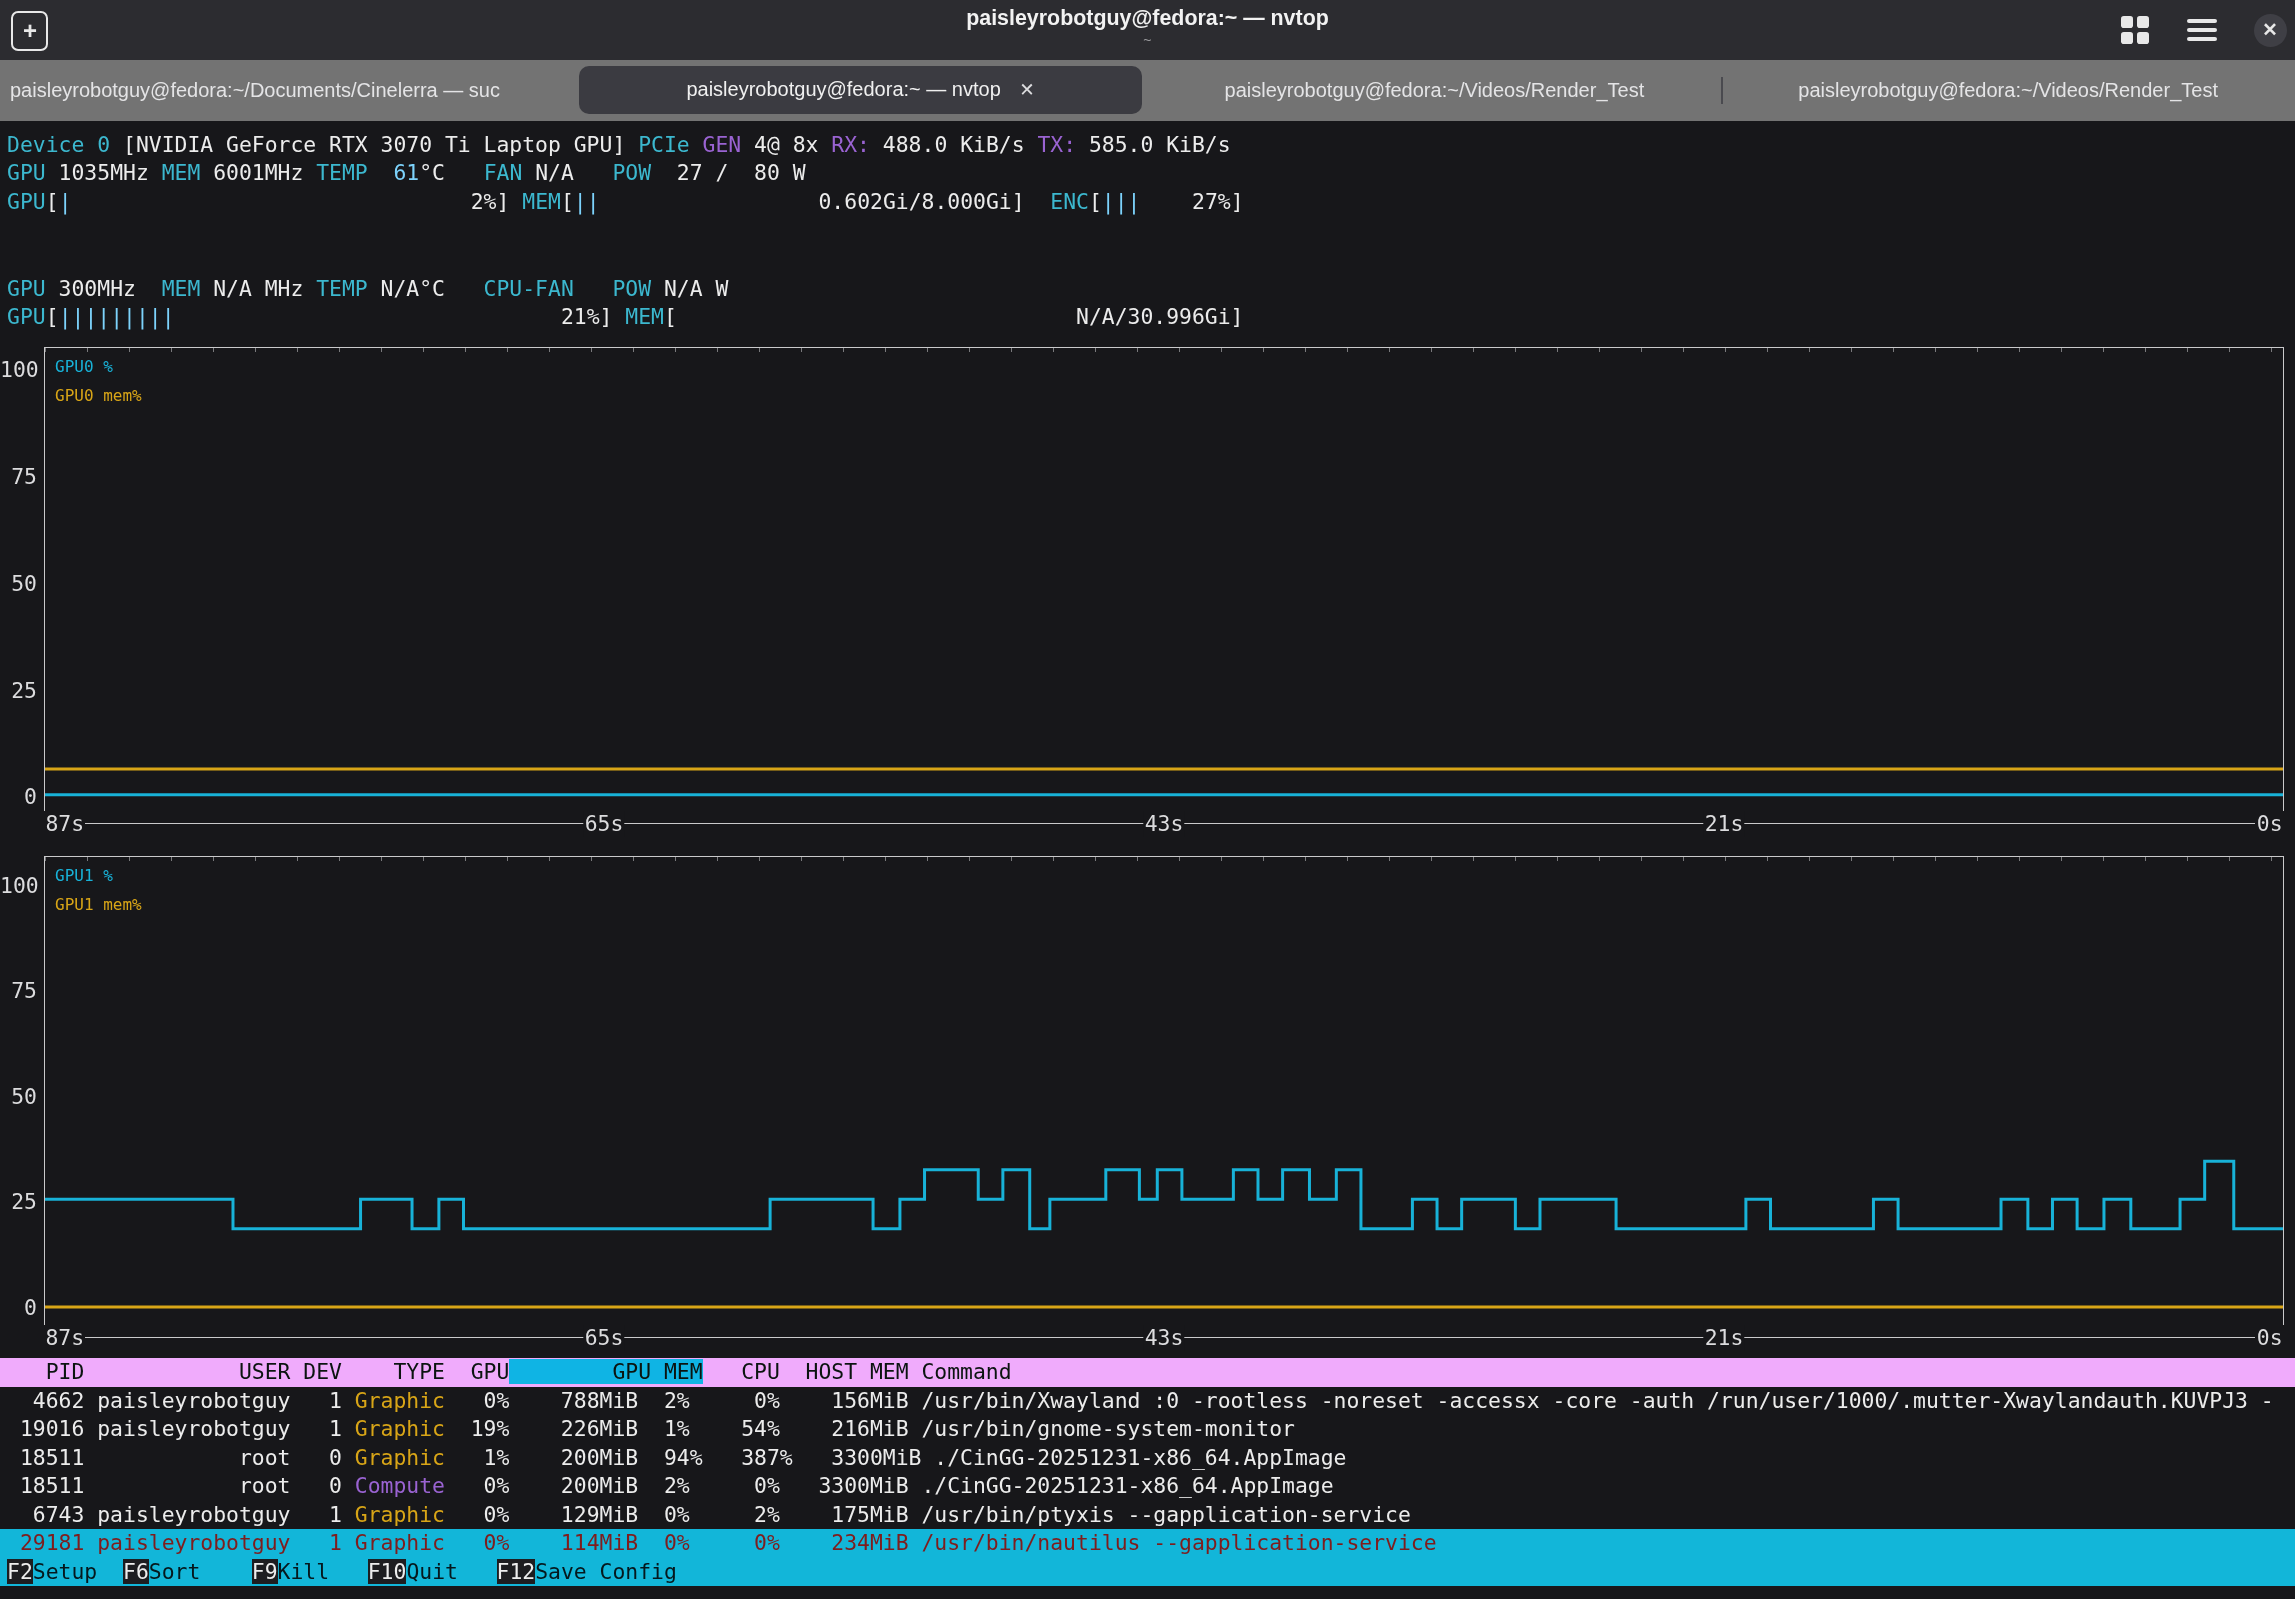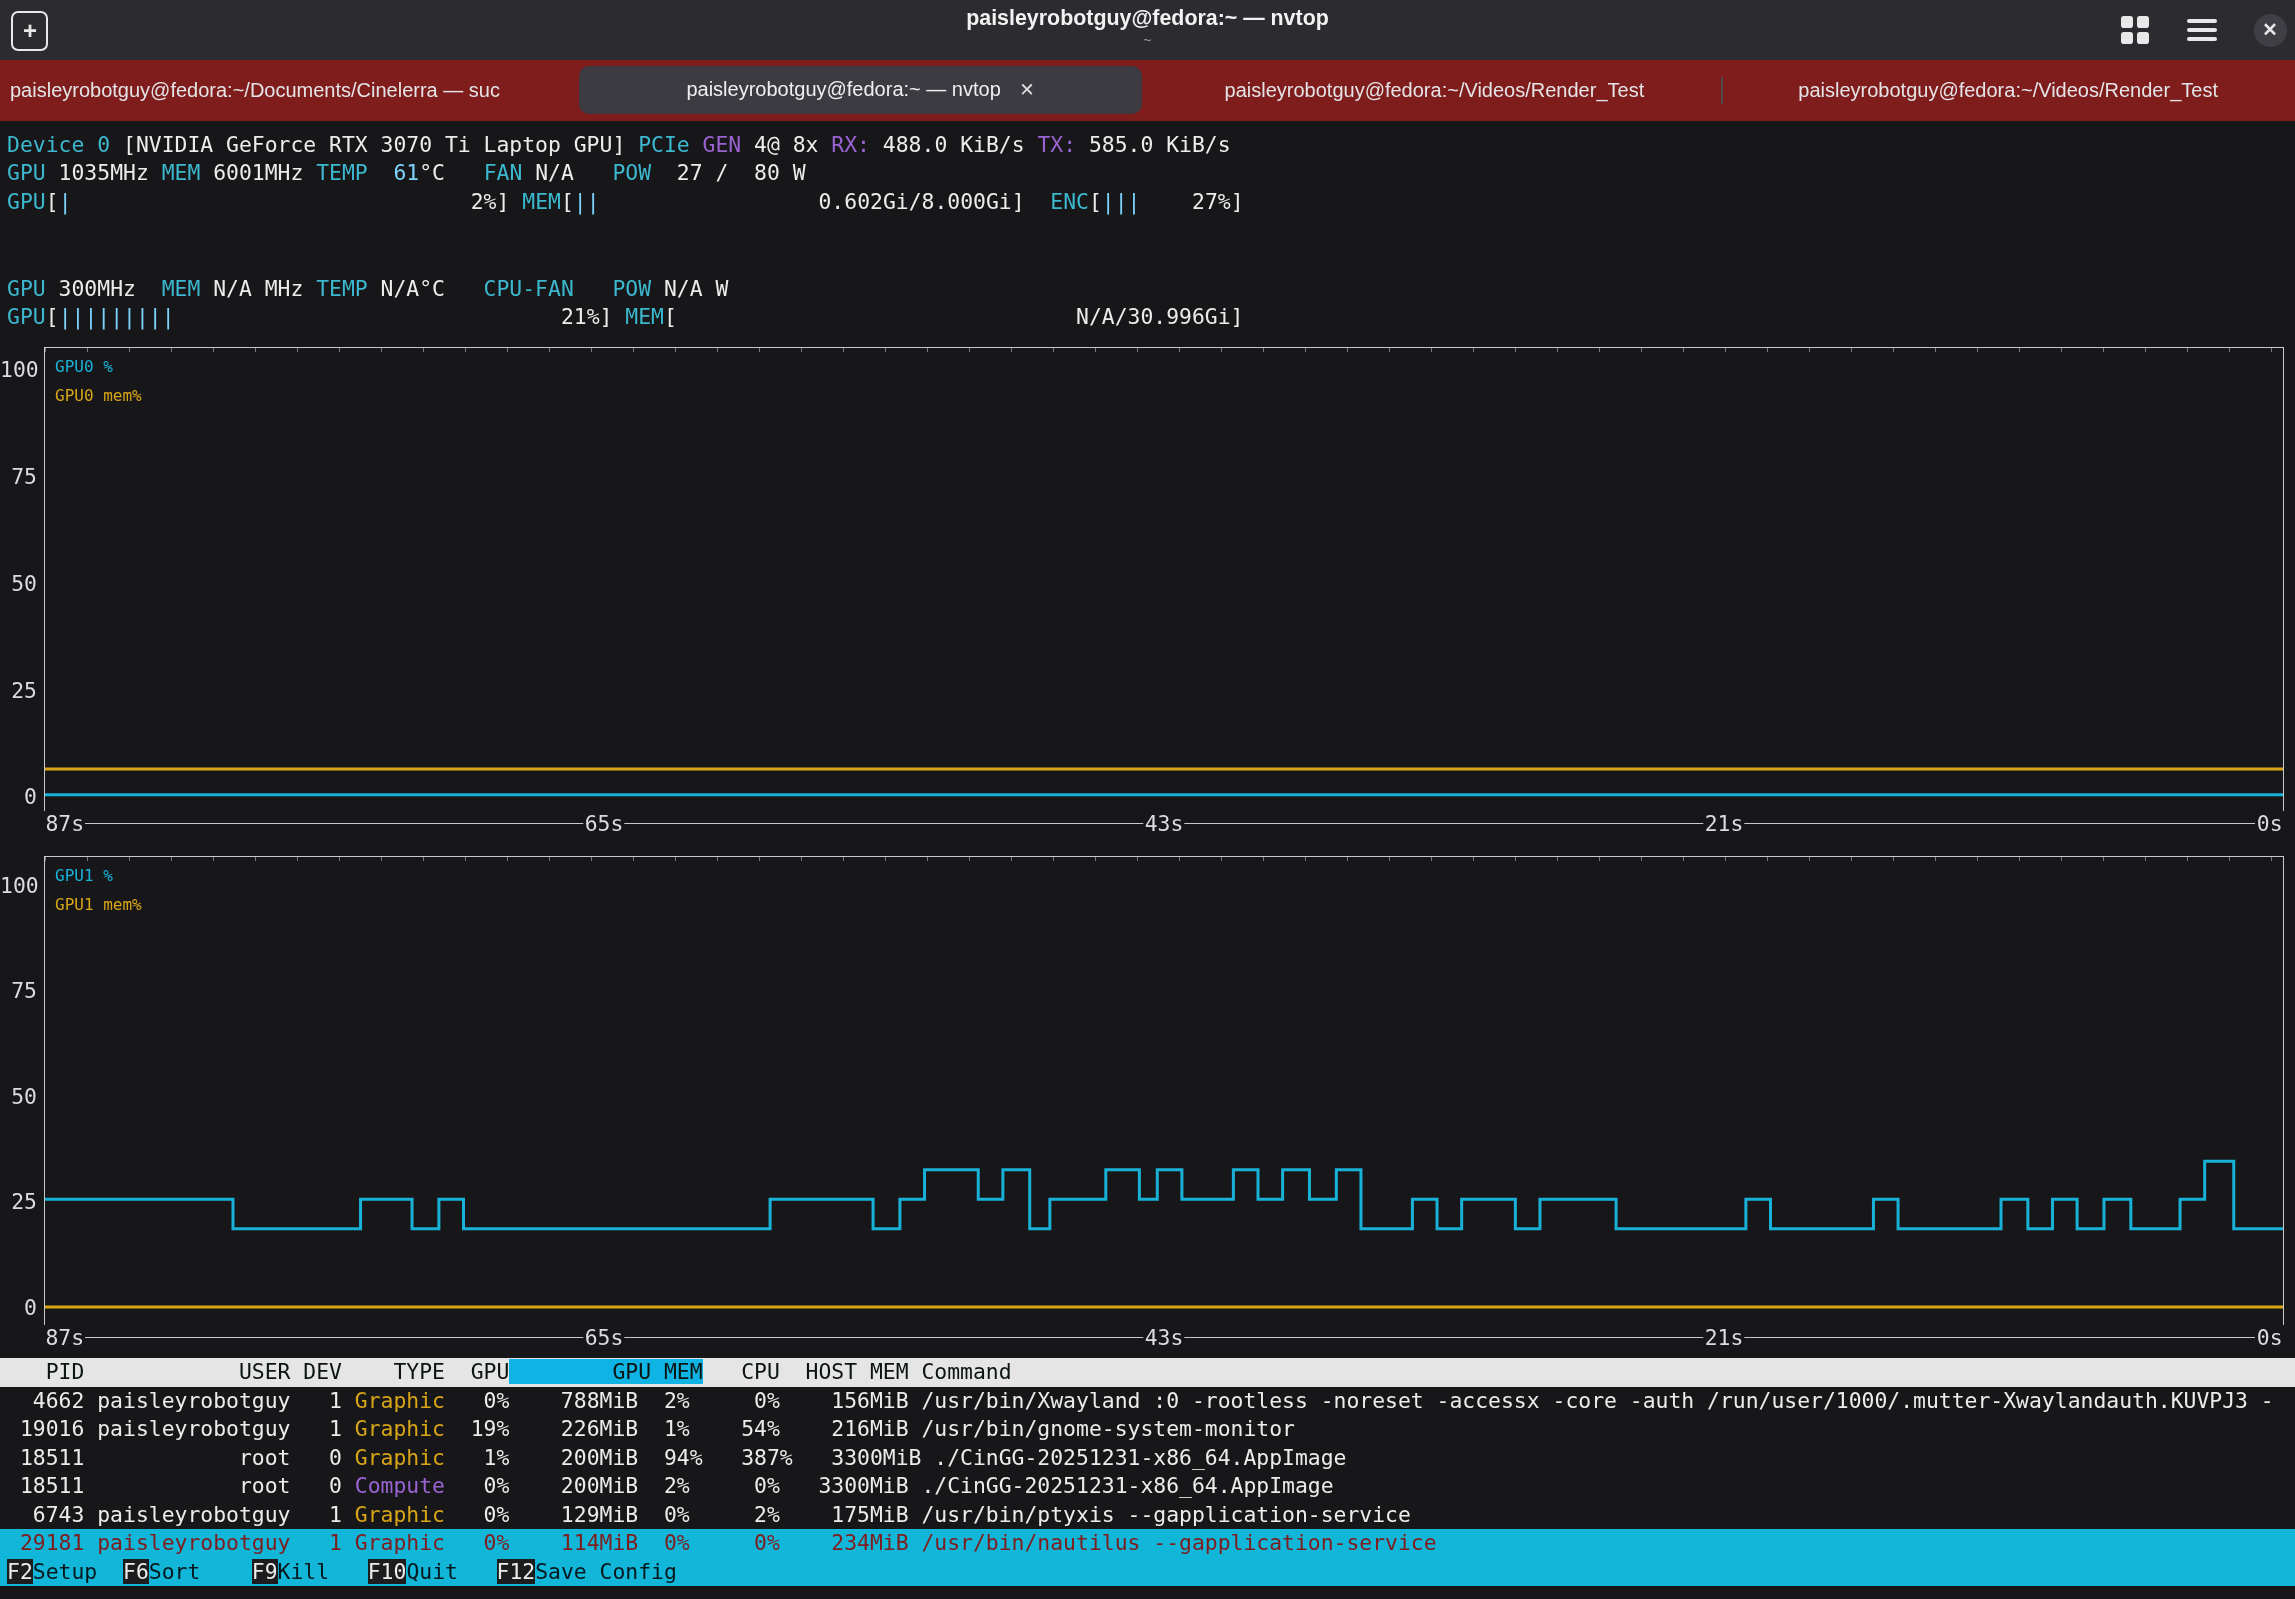"paisleyrobotguy@fedora:~/Documents/Cinel" .tabbar { background: #7f1d1d -> #737373 }
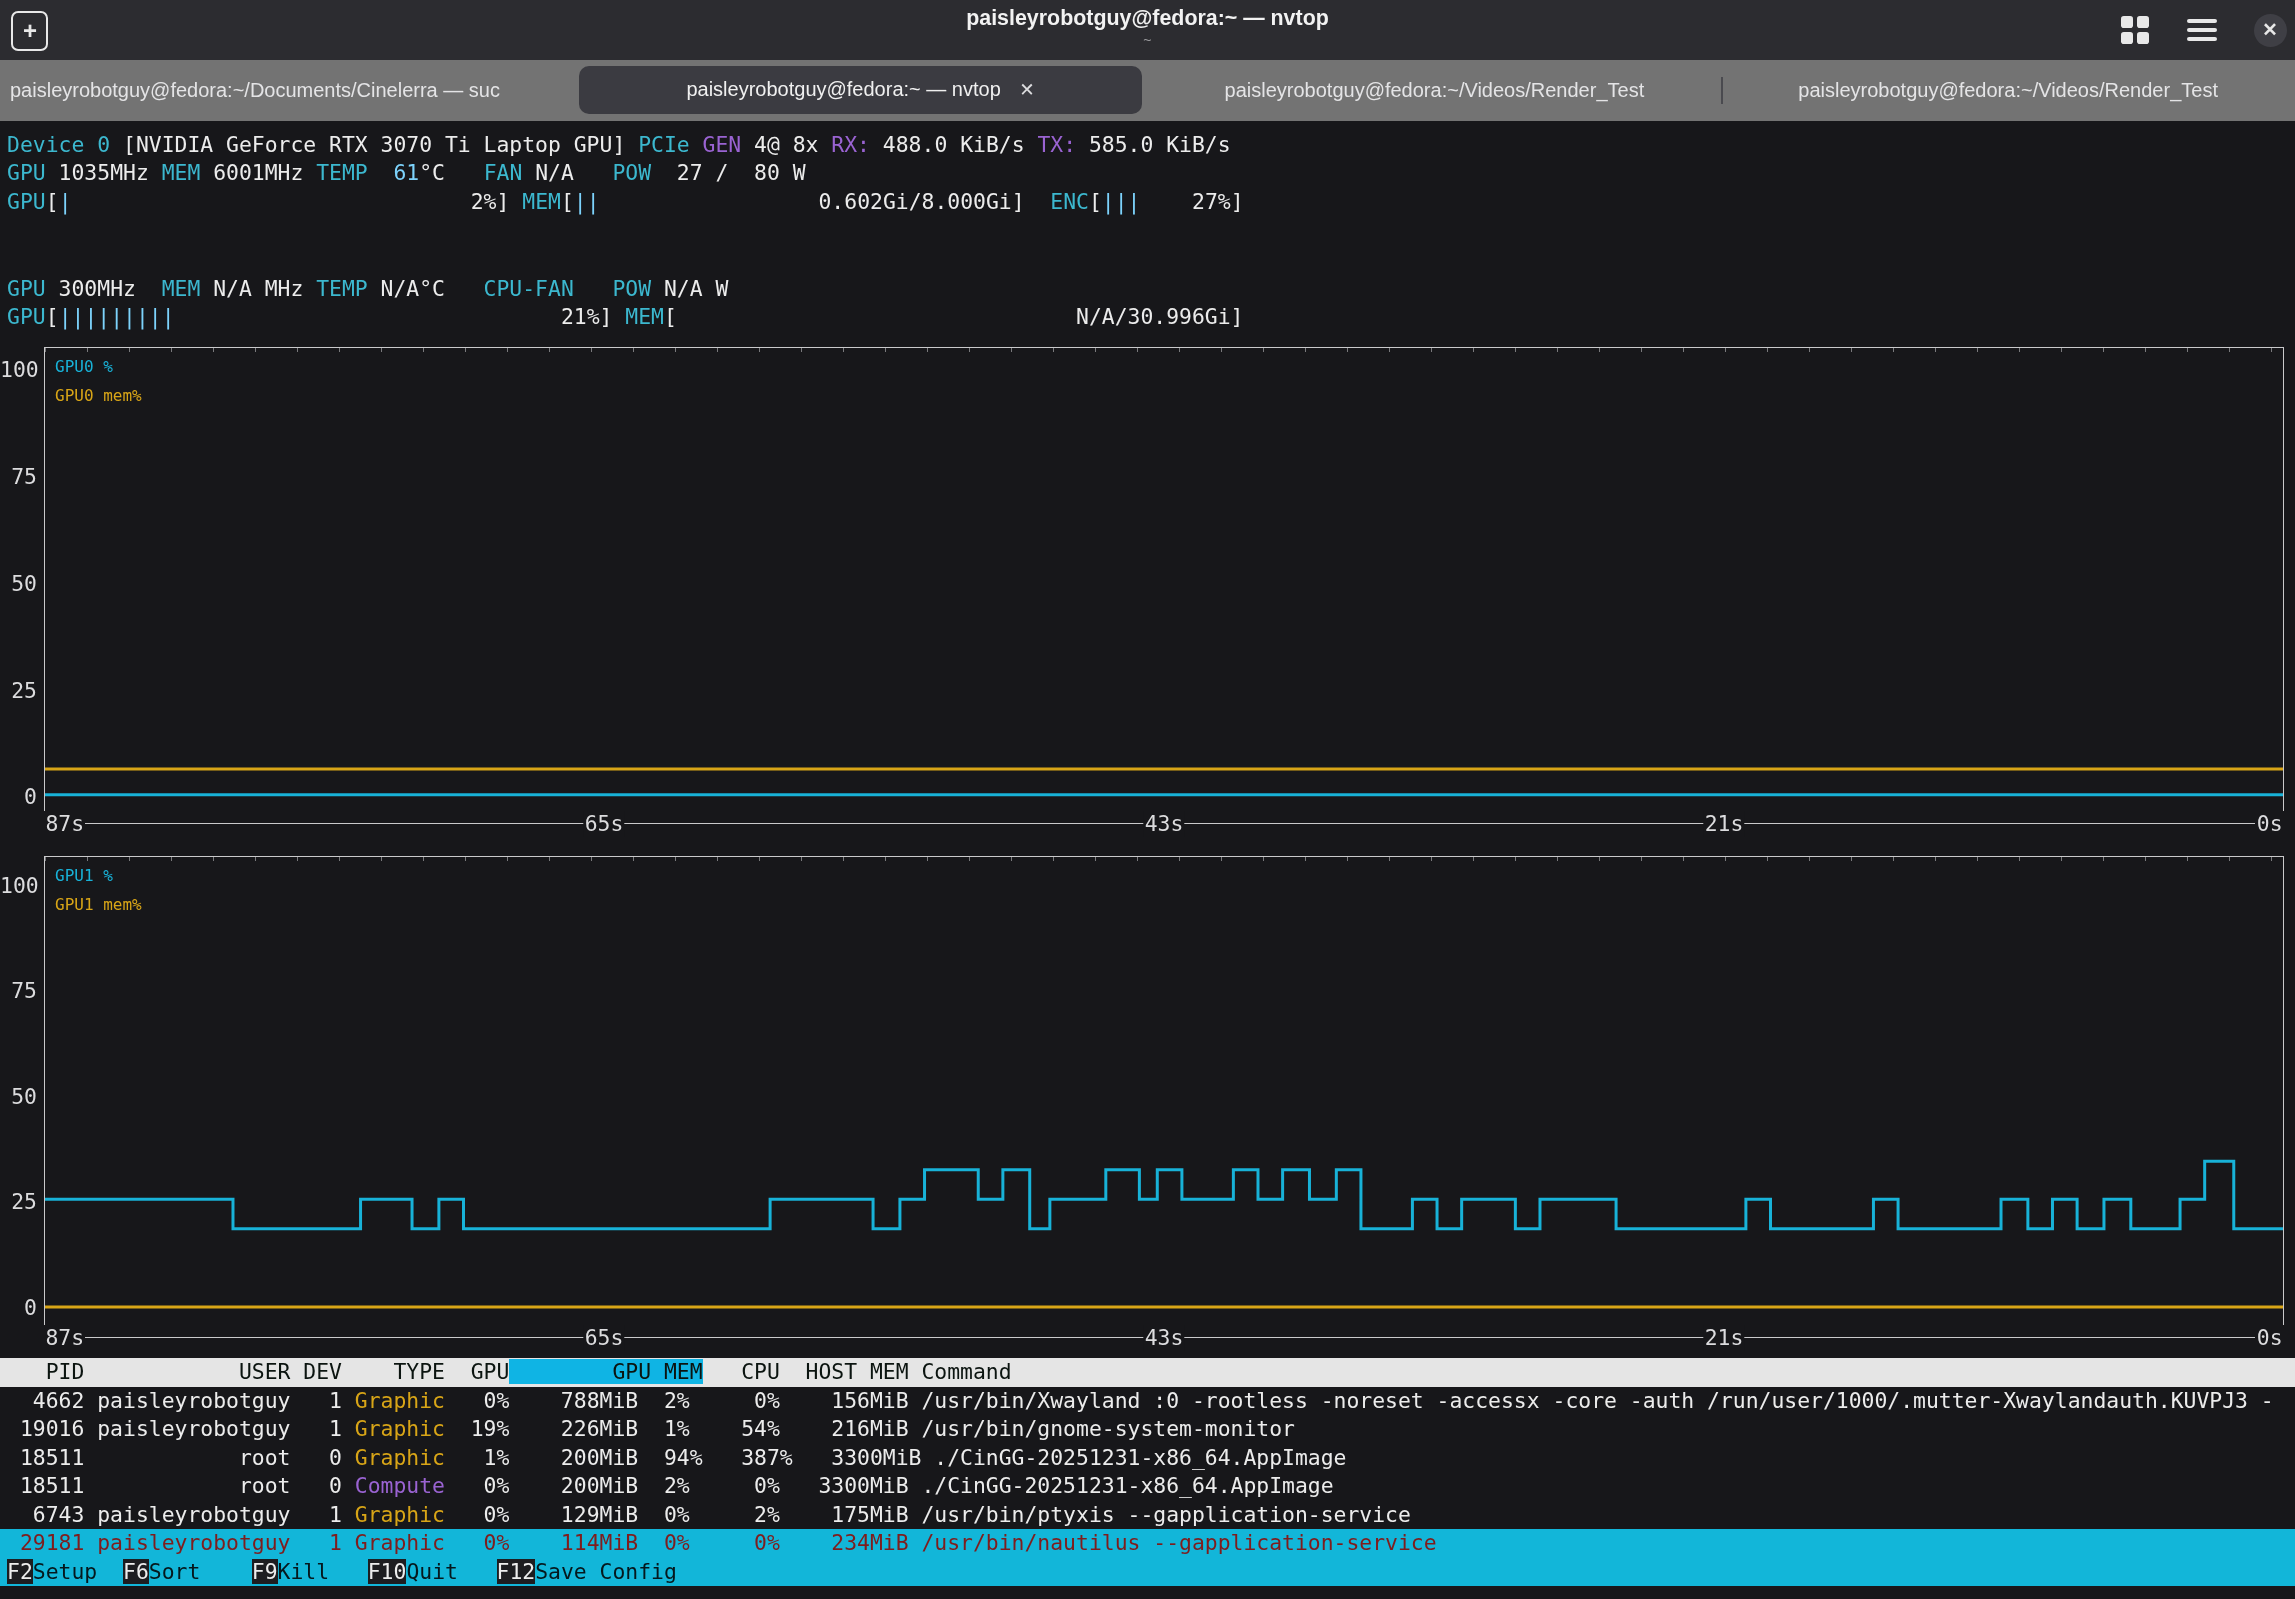"PID USER DEV TYPE GPU" .phead { background: #e5e5e5 -> #f0abfc }
